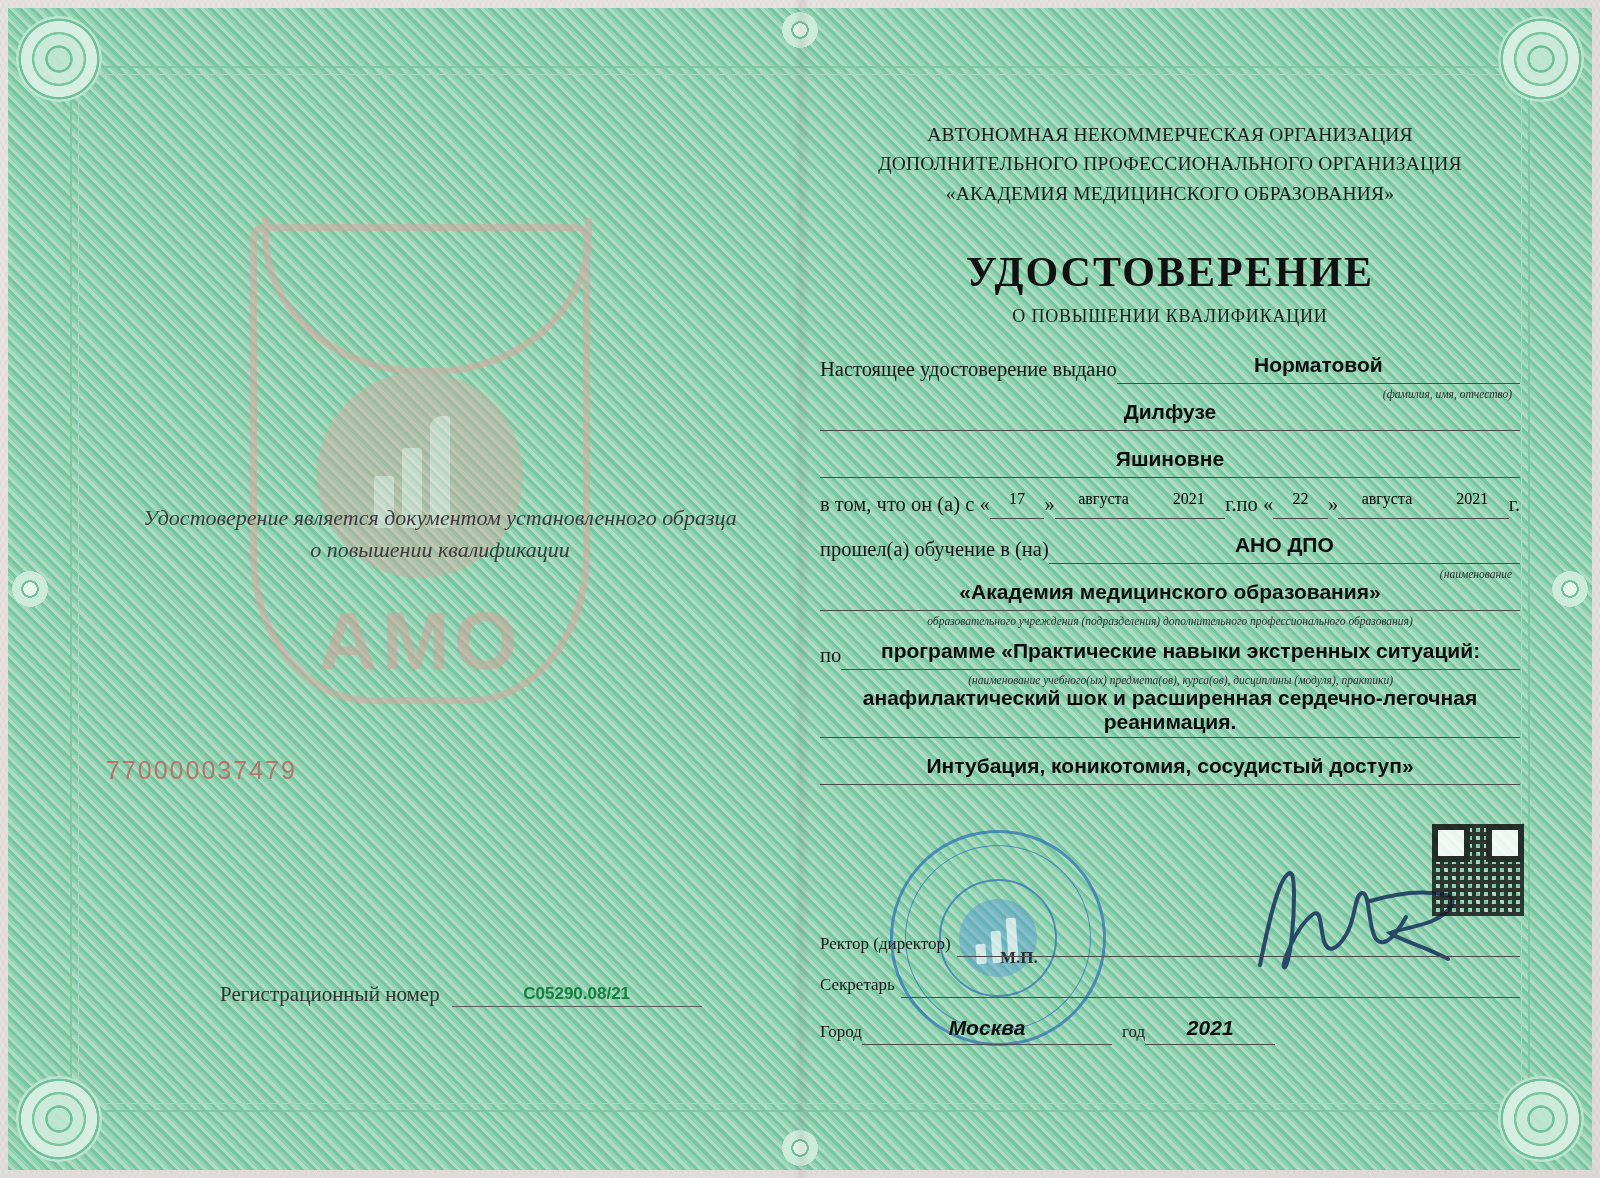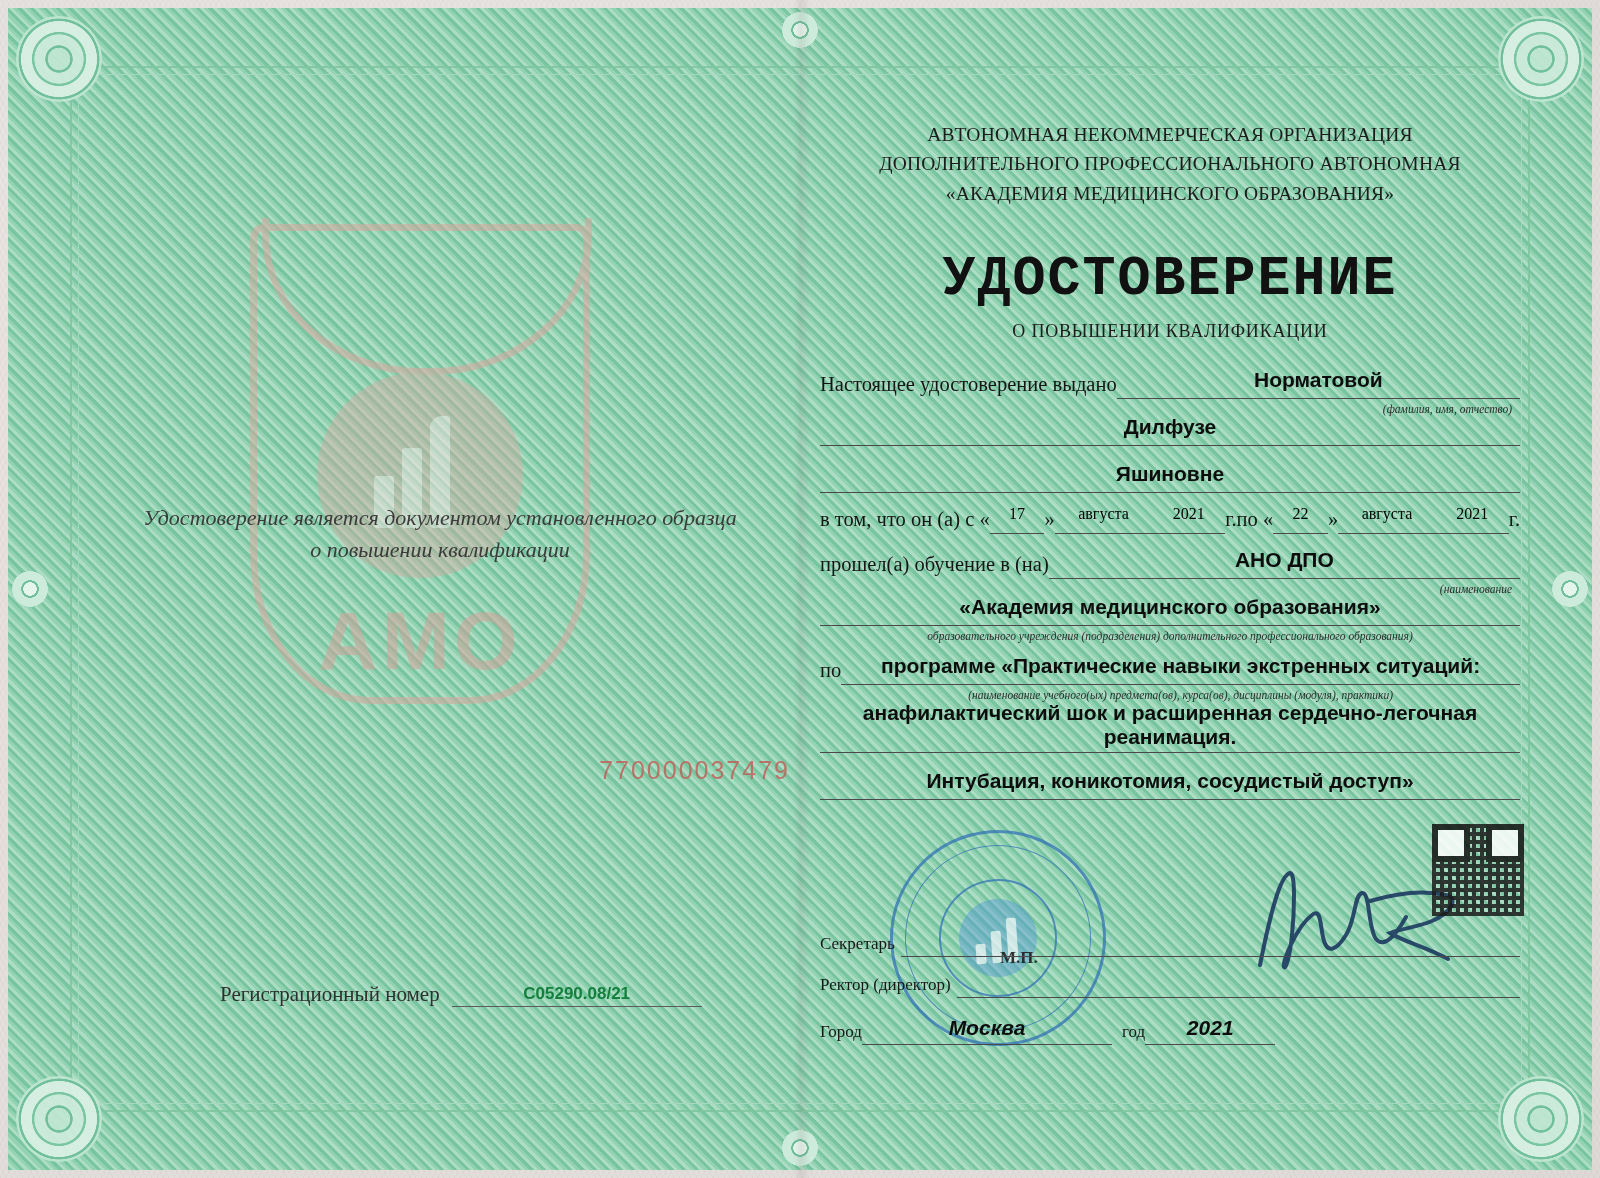"ДОПОЛНИТЕЛЬНОГО ПРОФЕССИОНАЛЬНОГО" div { text: АВТОНОМНАЯ -> ОРГАНИЗАЦИЯ }
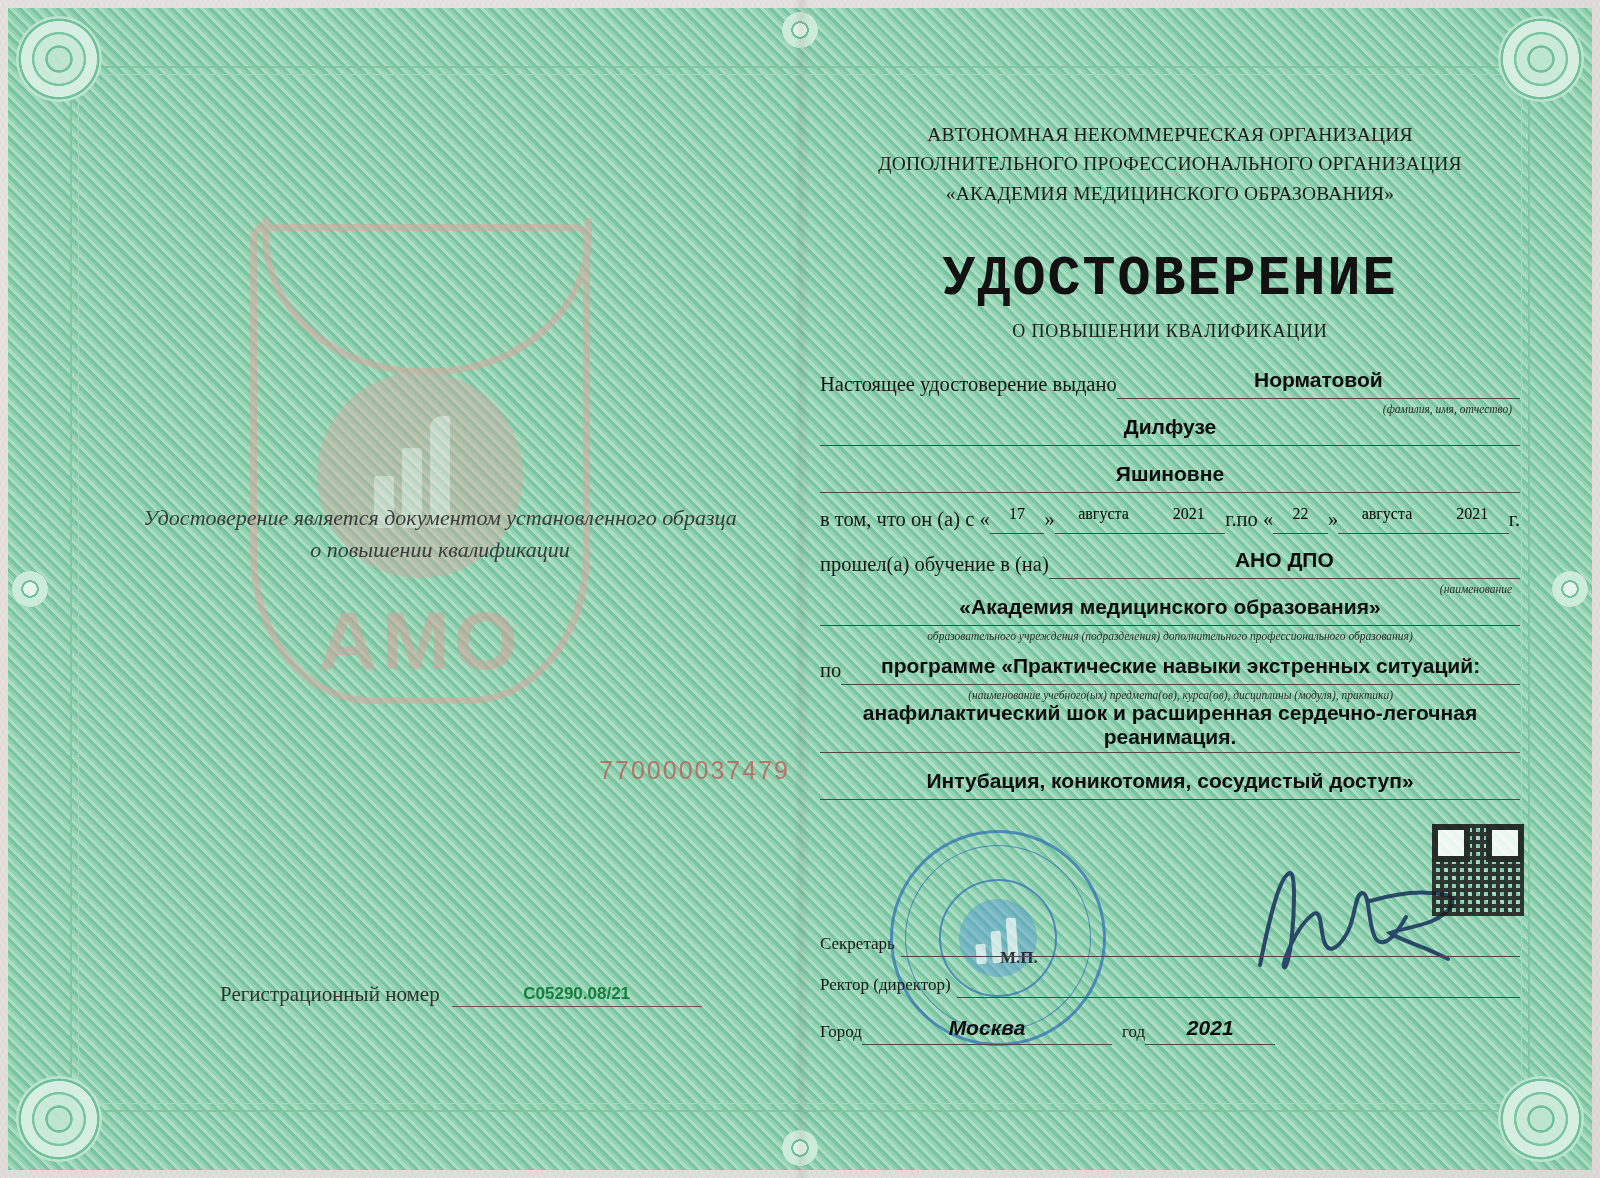"УДОСТОВЕРЕНИЕ" .title { font-family: Liberation Mono, monospace -> Liberation Serif, serif; font-size: 55px -> 42px }
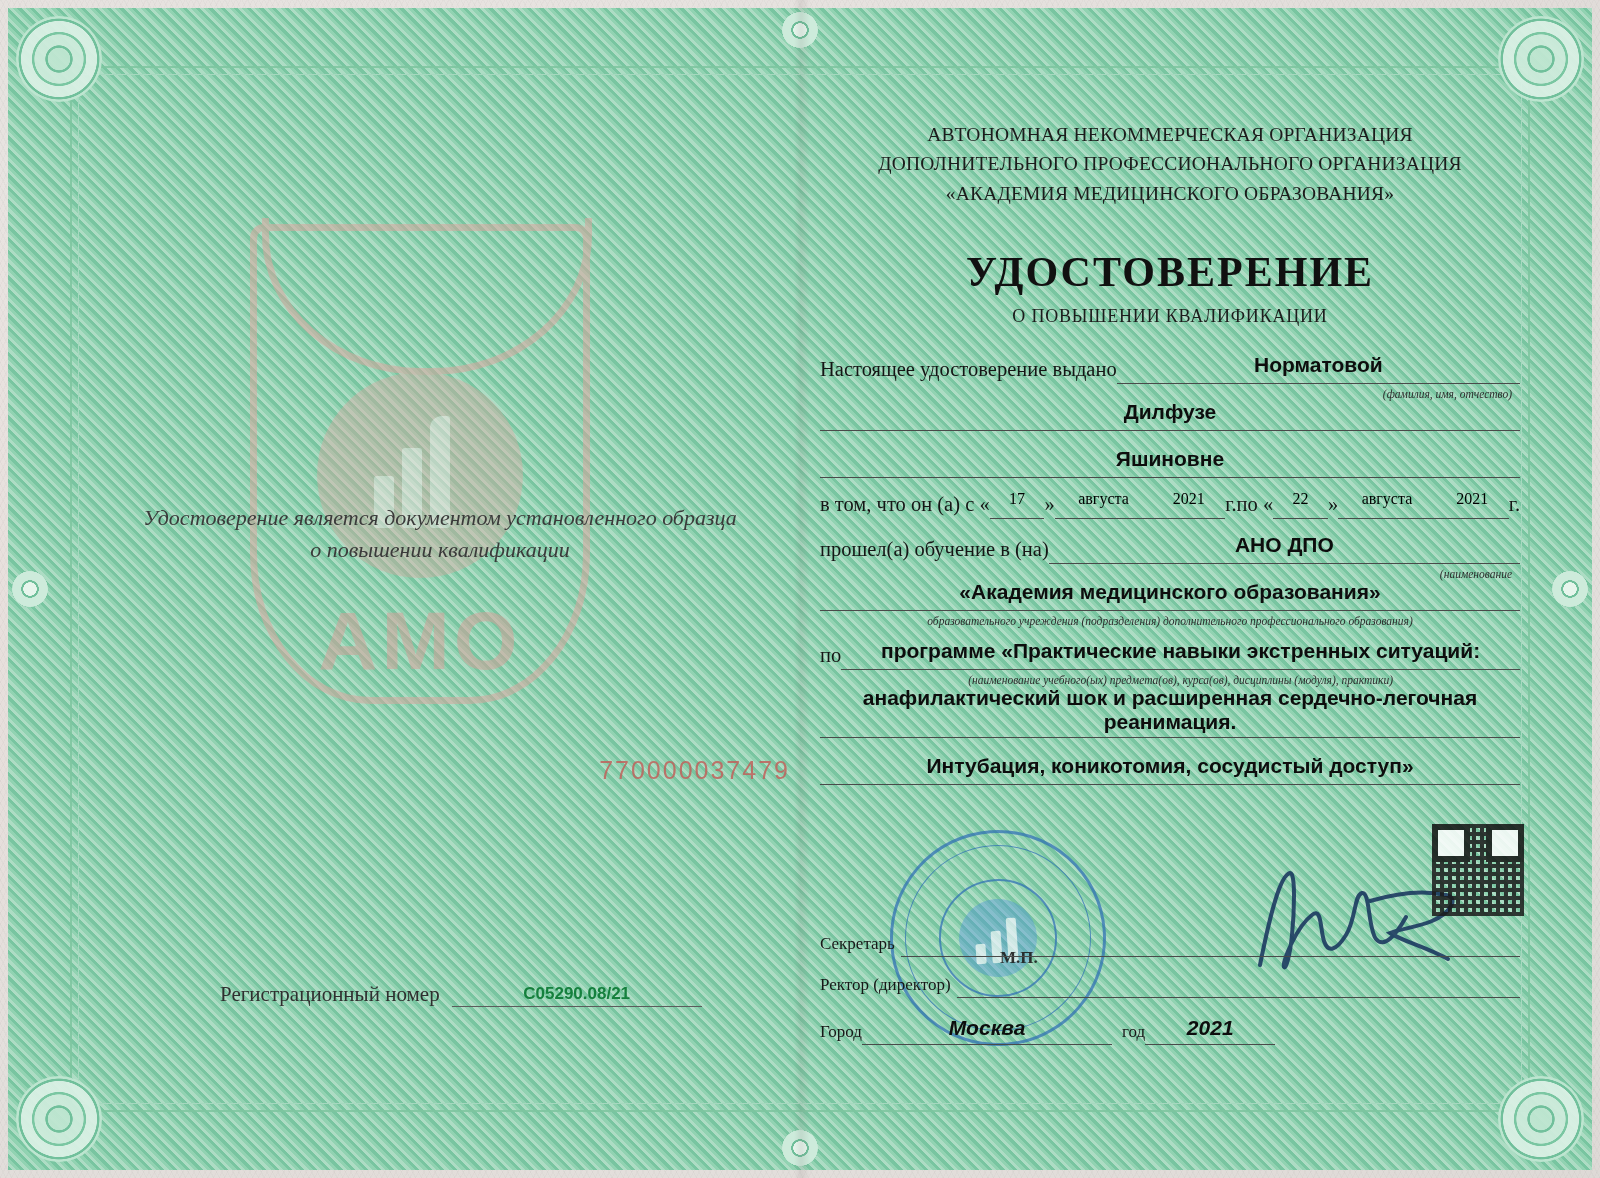"770000037479" .blank-num { text-align: right -> left }
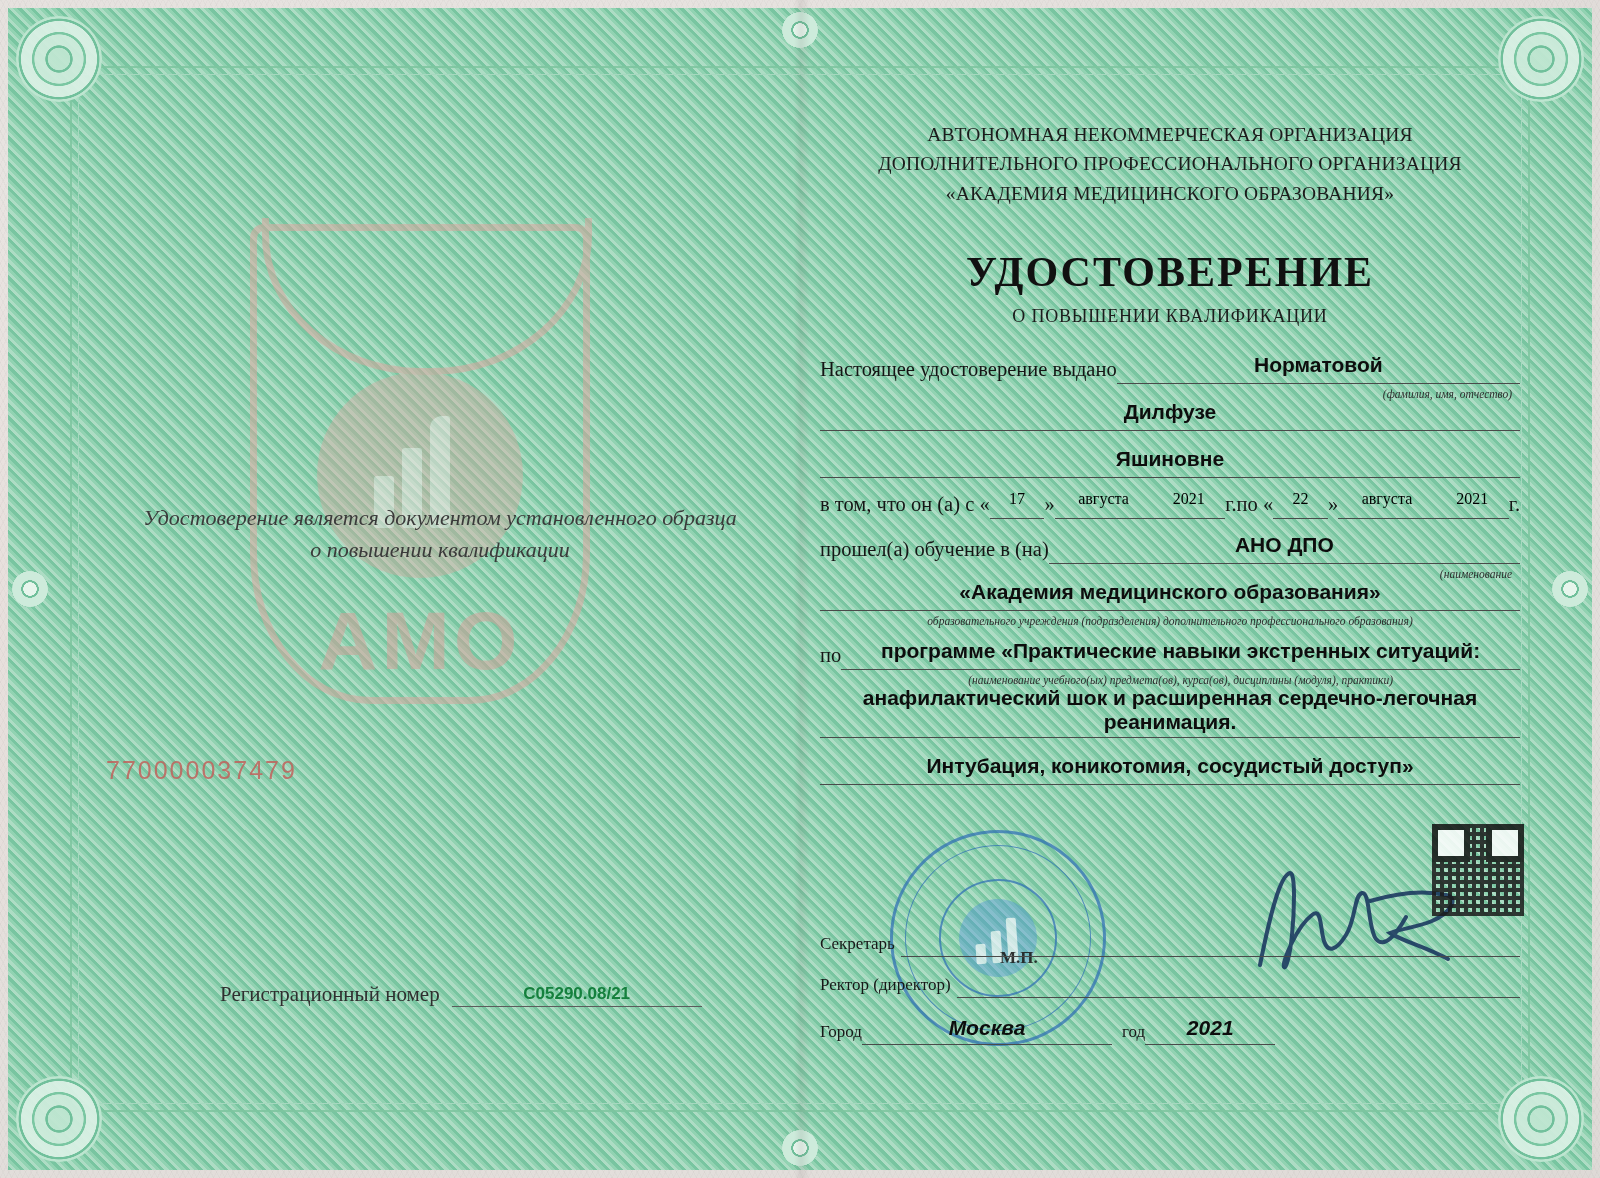"Секретарь" div.sign-row { order: before "Ректор (директор)" -> after "Ректор (директор)" }
